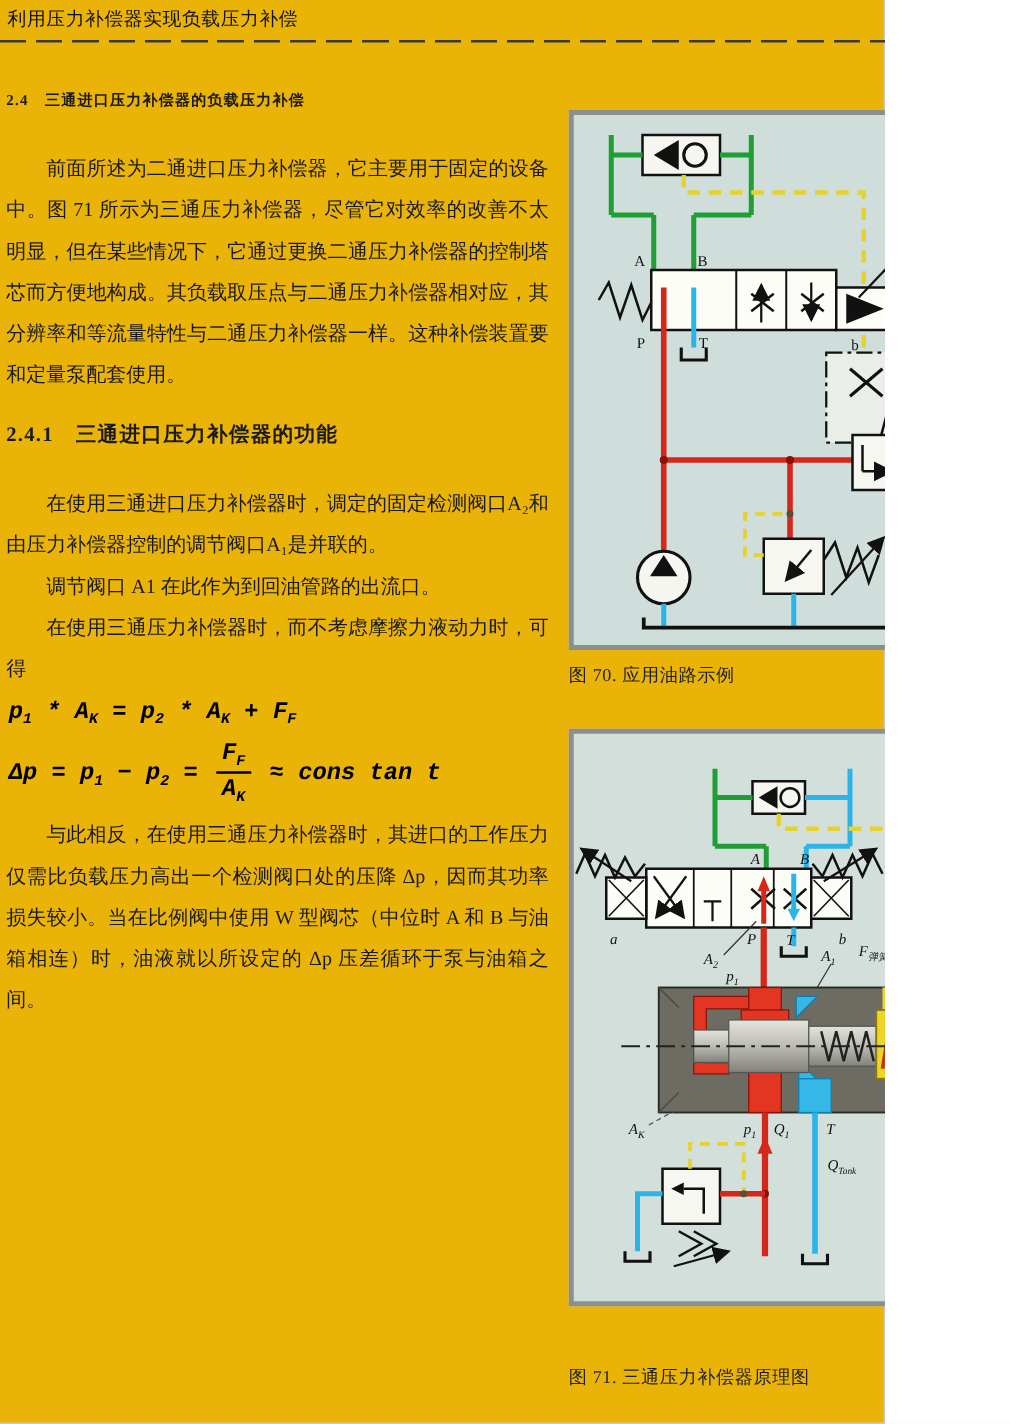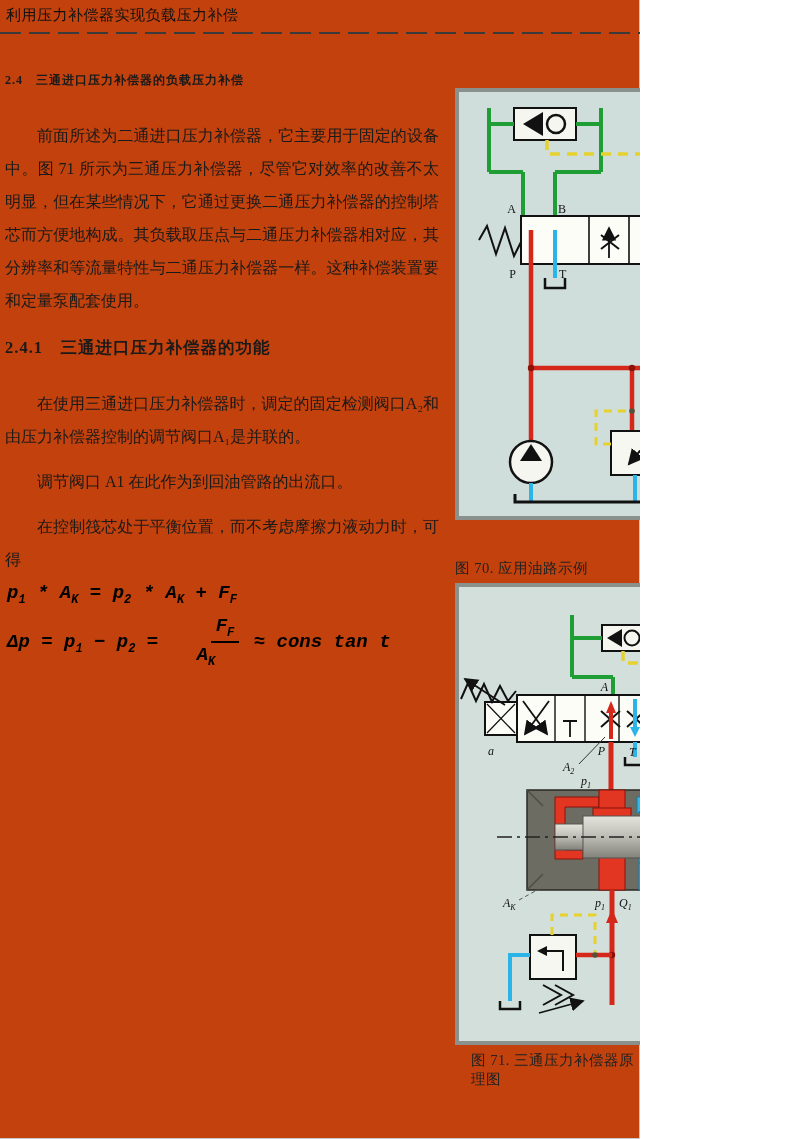"利用压力补偿器实现负载压力补偿" .page { background: #c2410c -> #eab308; width: 640px -> 708px }
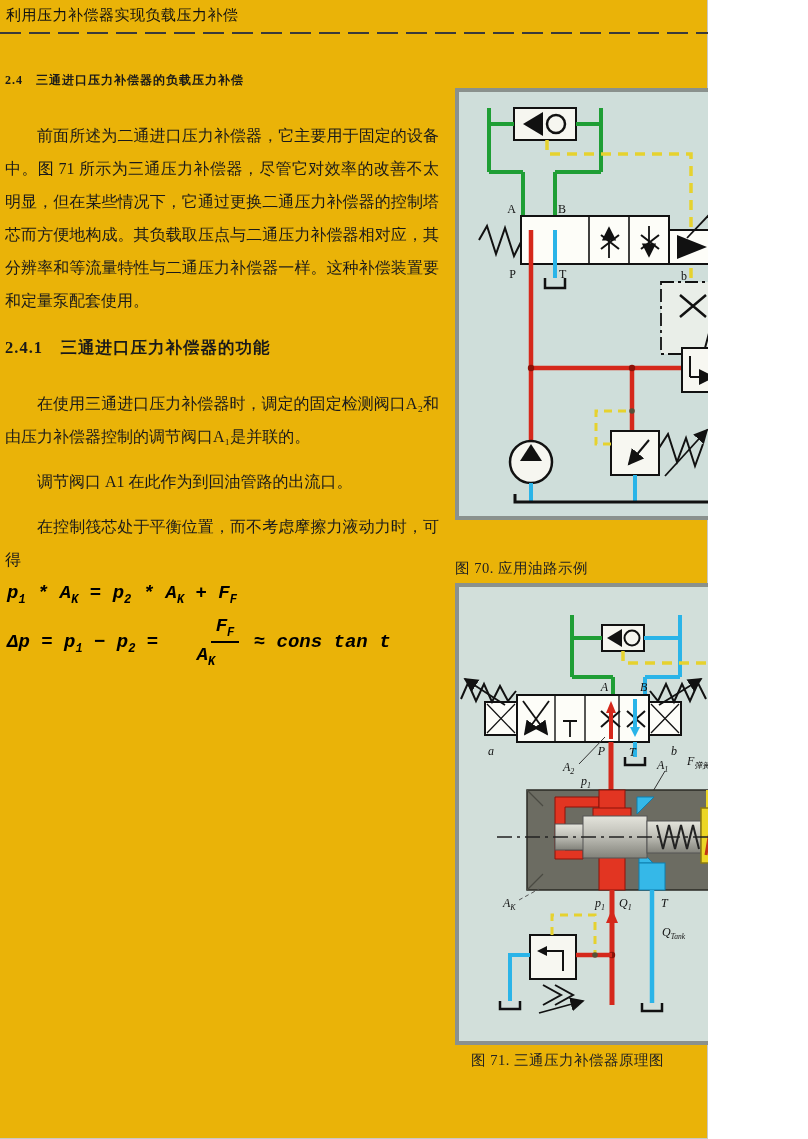"前面所述为二通进口压力补偿器，它主要用于固定的设备中。图 71" .col-text p { margin: 12px 0 0 0 -> 0 0 0 0 }
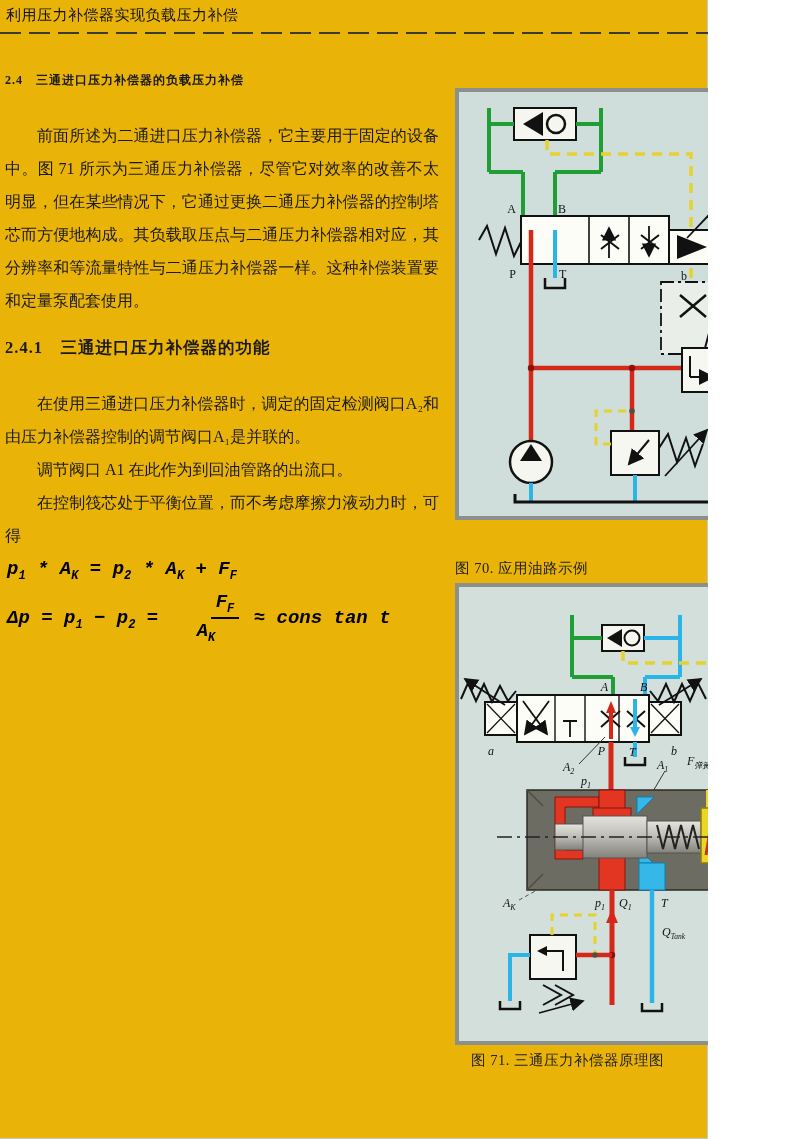"在控制筏芯处于平衡位置，而不考虑摩擦力液动力时，可得" p { text: 控制筏芯处于平衡位置 -> 使用三通压力补偿器时 }
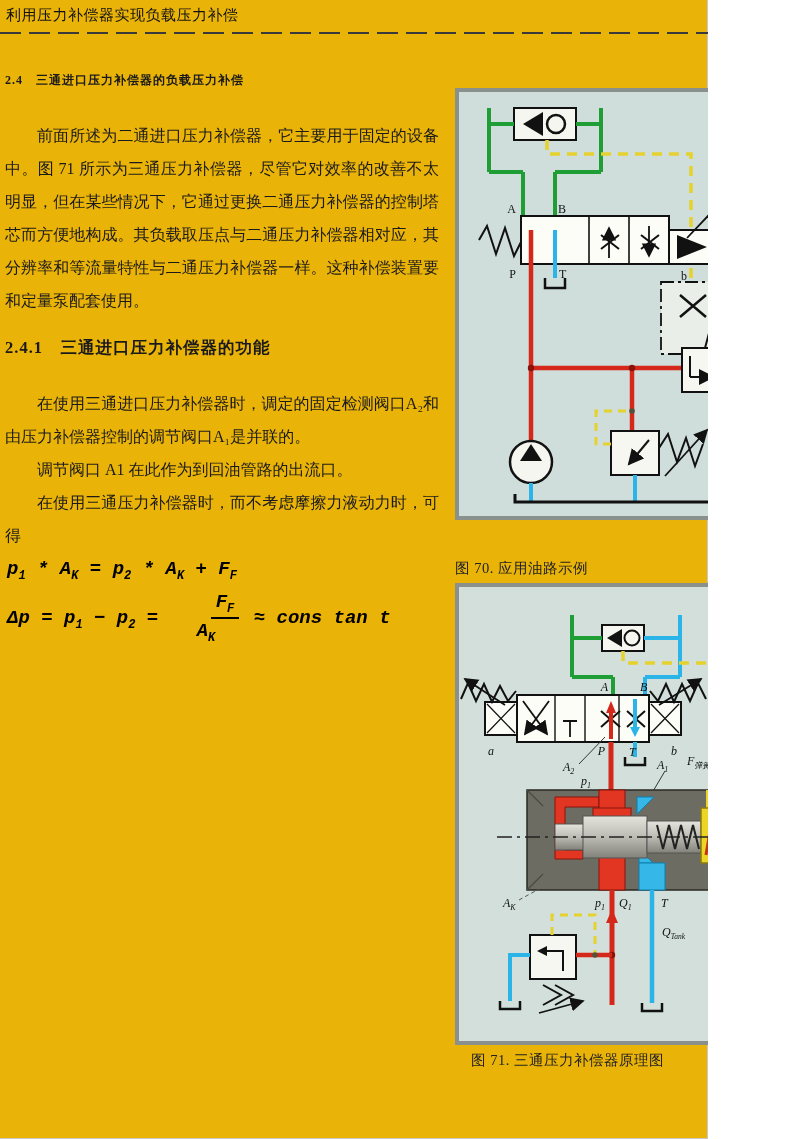"图 70. 应用油路示例" #cap70 { margin-top: 28px -> none }
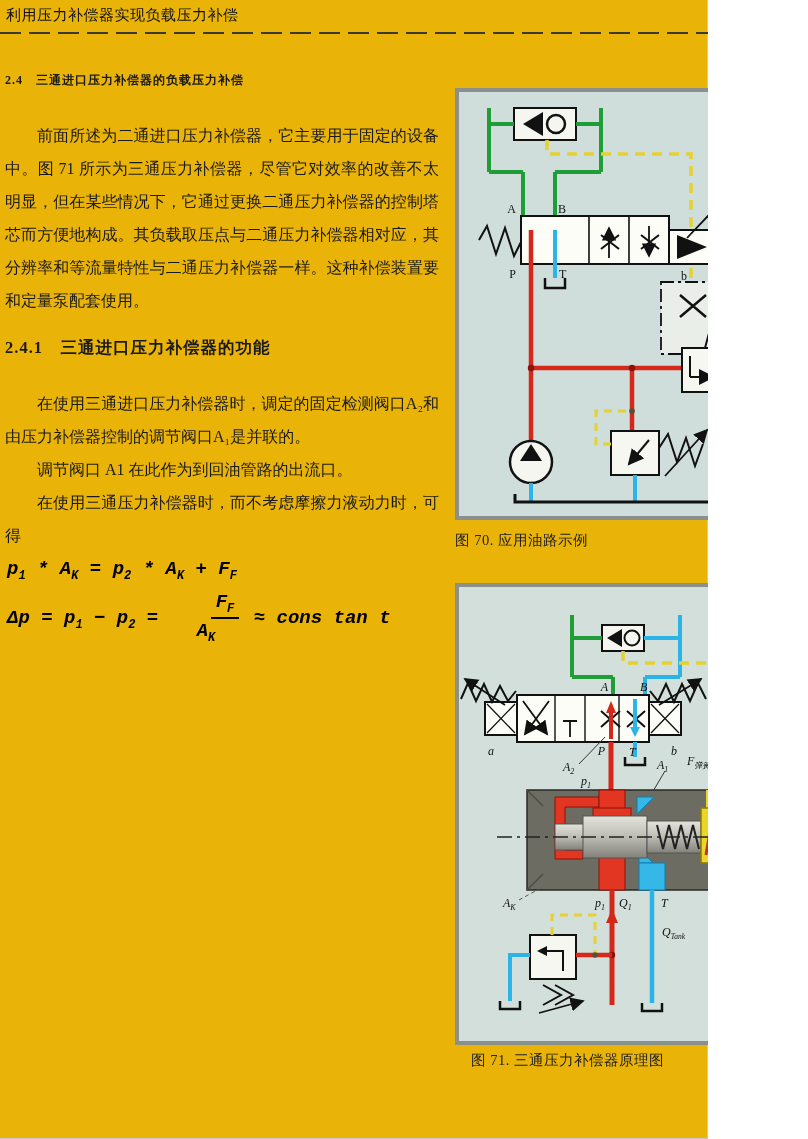"FF" .frac .num { margin-left: 38px -> none }
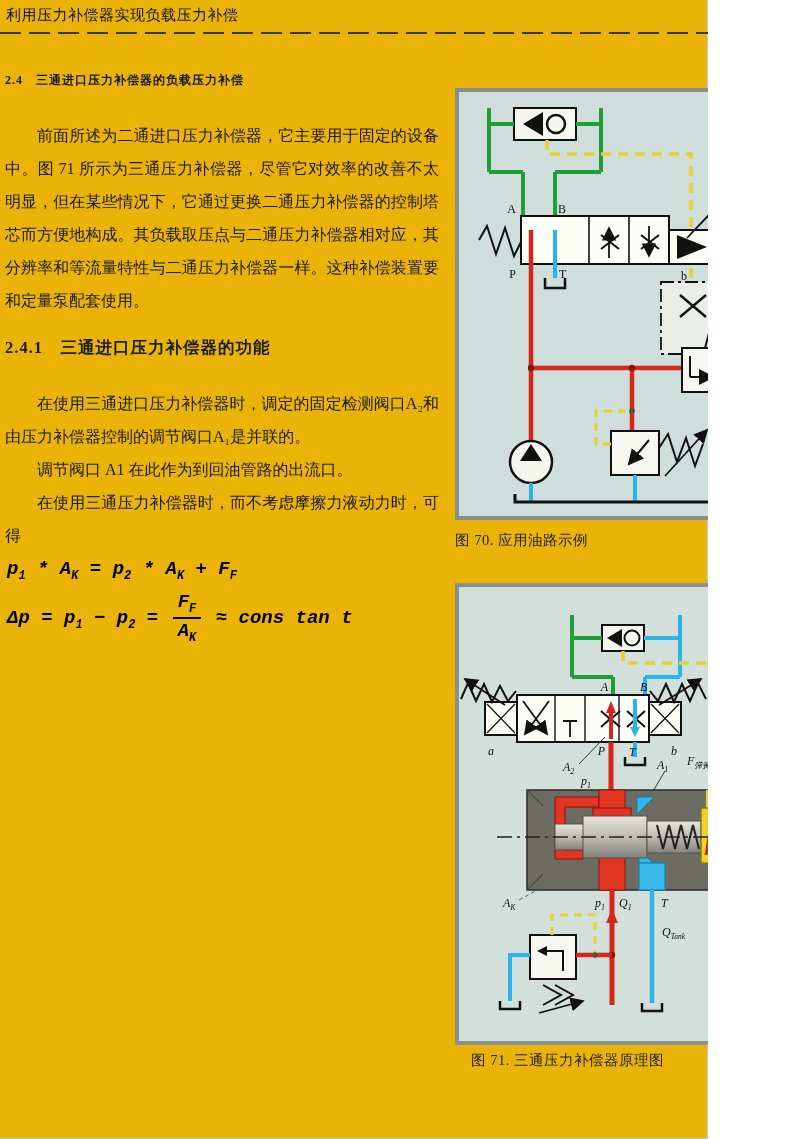"与此相反，在使用三通压力补偿器时，其进口的工作压力仅需比负载压力高出一个检测阀口" p { html: none -> <p>与此相反，在使用三通压力补偿器时，其进口的工作压力仅需比负载压力高出一个检测阀口处的压降 Δp，因而其功率损失较小。当在比例阀中使用 W 型阀芯（中位时 A 和 B 与油箱相连）时，油液就以所设定的 Δp 压差循环于泵与油箱之间。</p> }
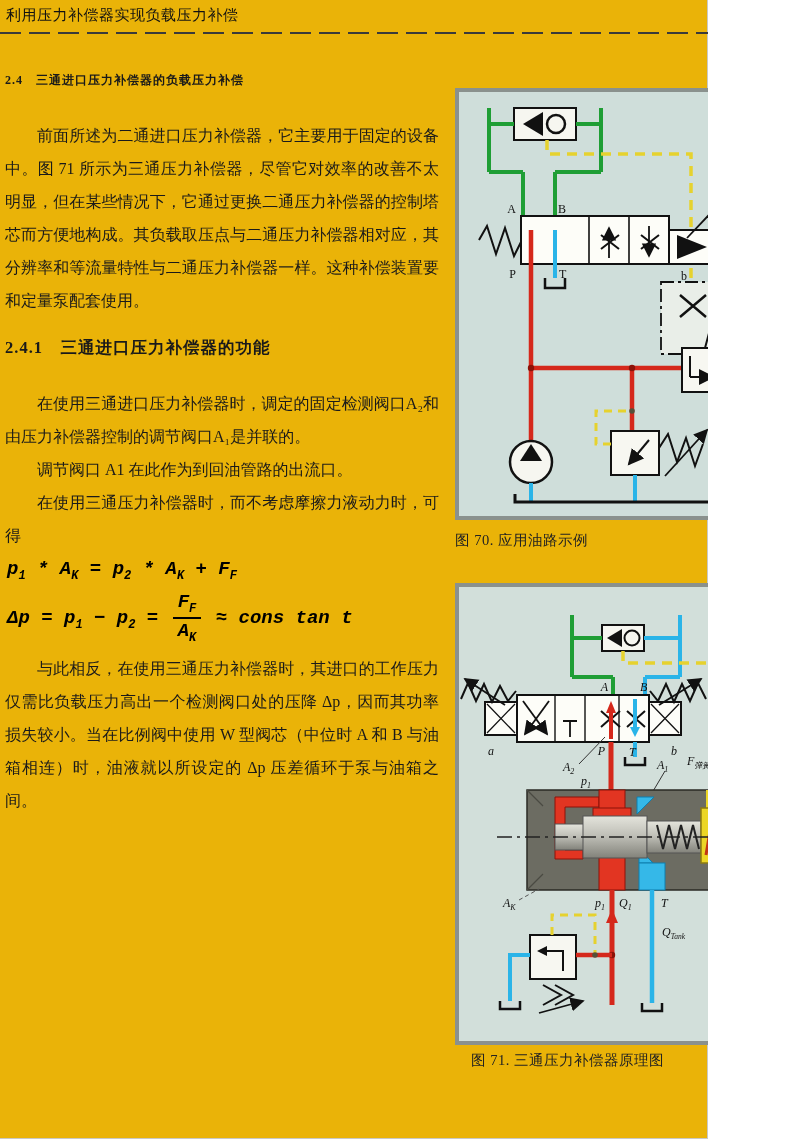"图 71. 三通压力补偿器原理图" #cap71 { margin-left: 16px -> none; top: 1051px -> 1092px }
